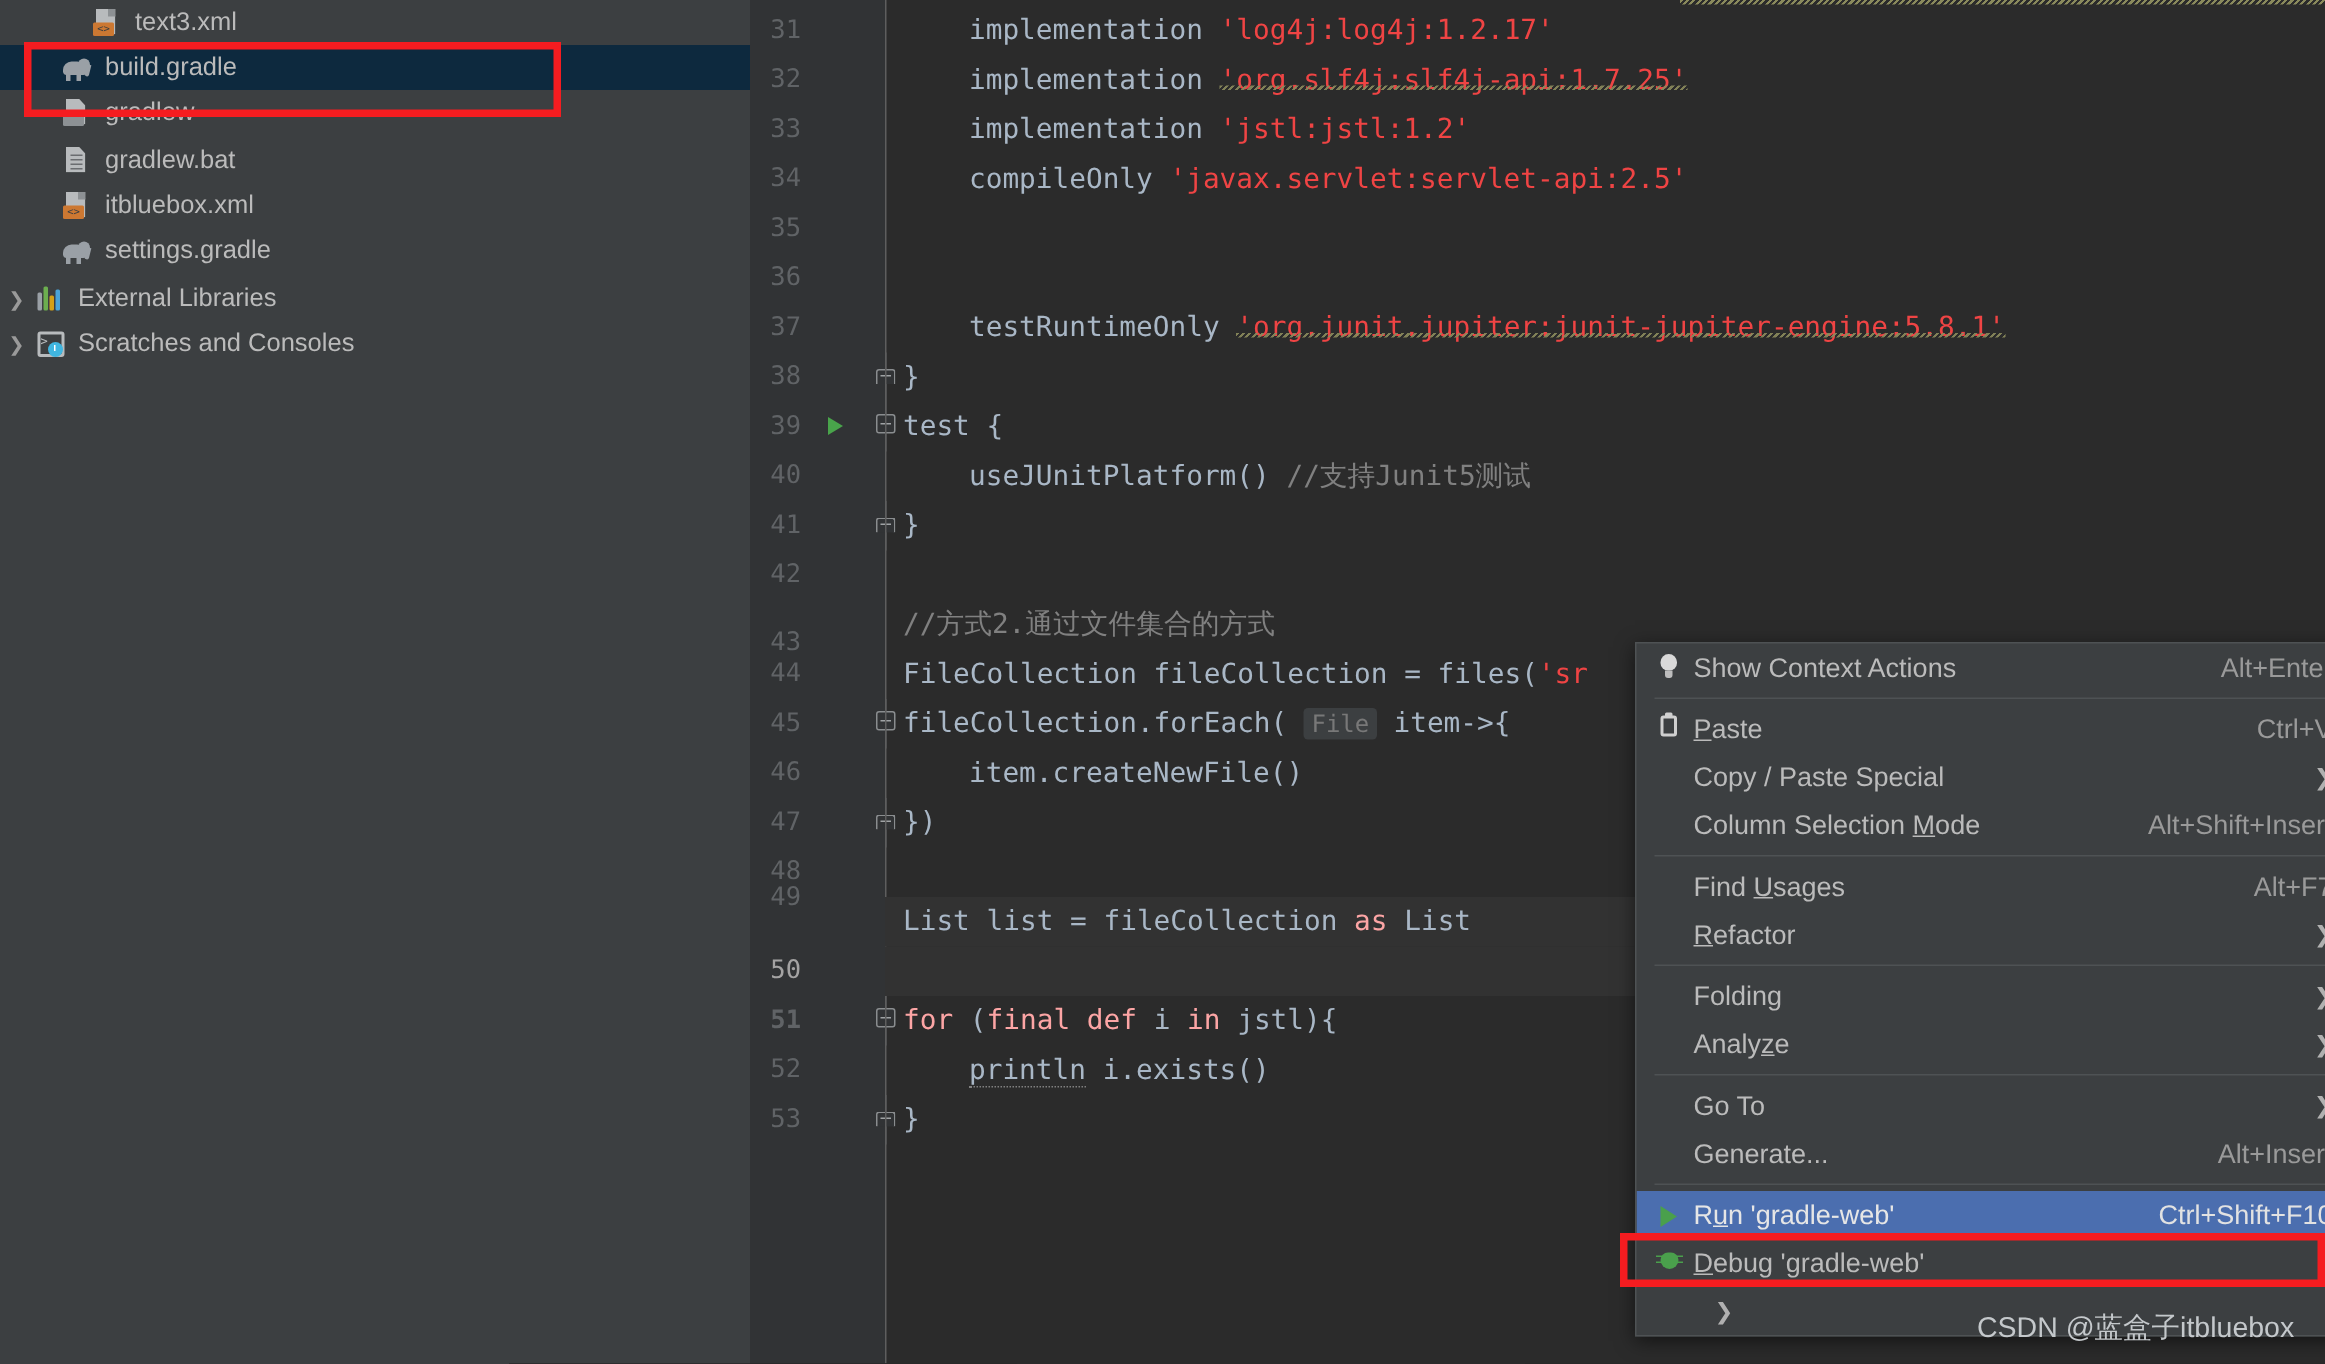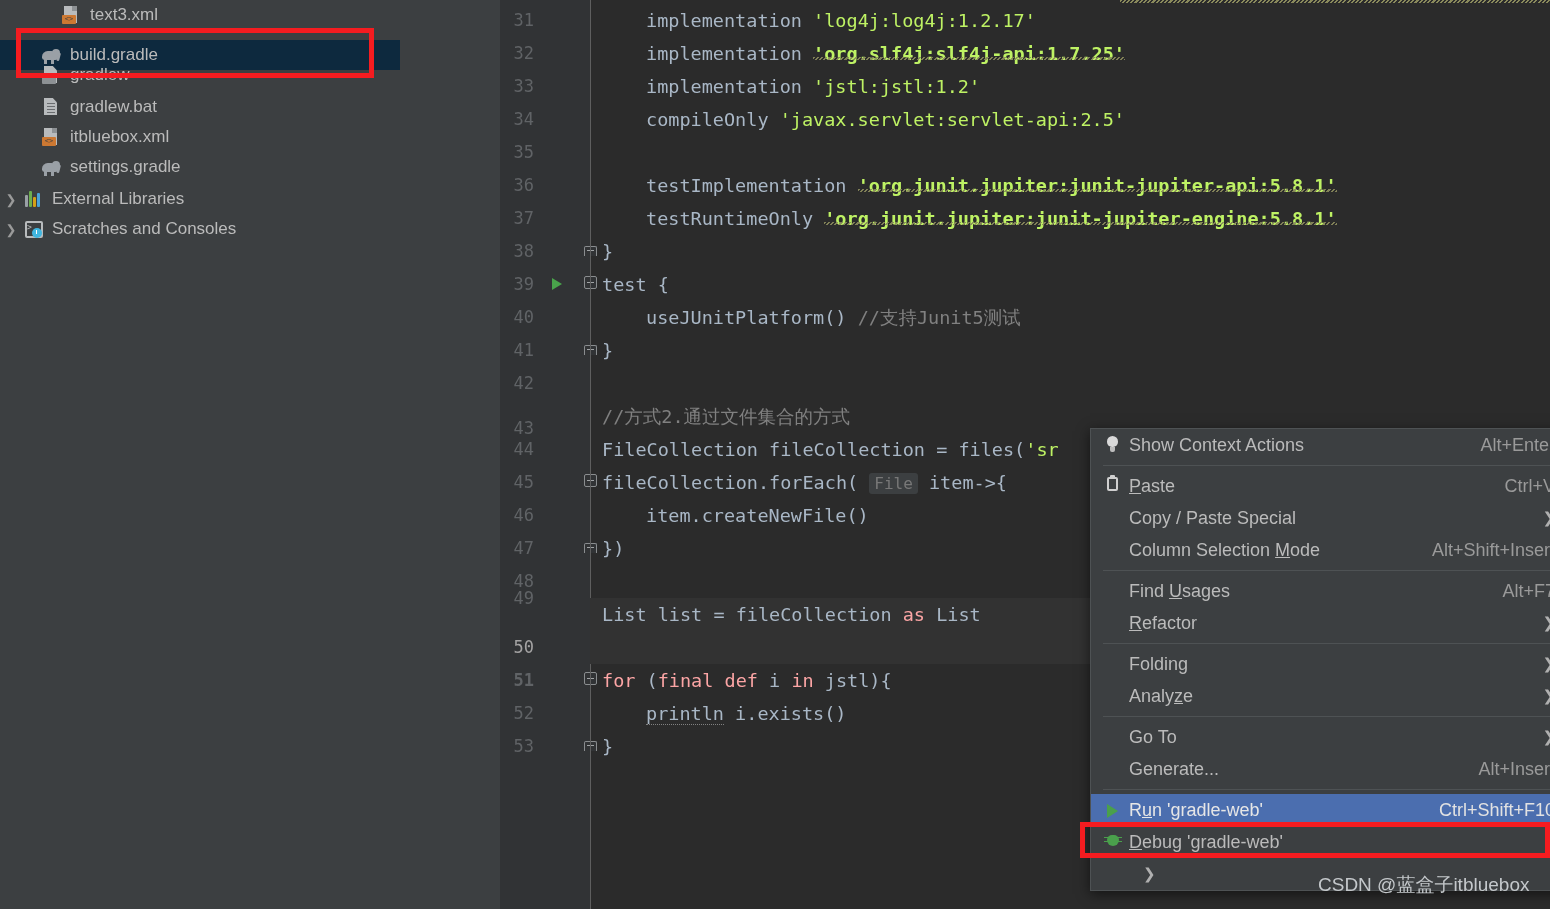"'log4j:log4j:1.2.17'" .s-str { color: #bef264 -> #ef4444 }
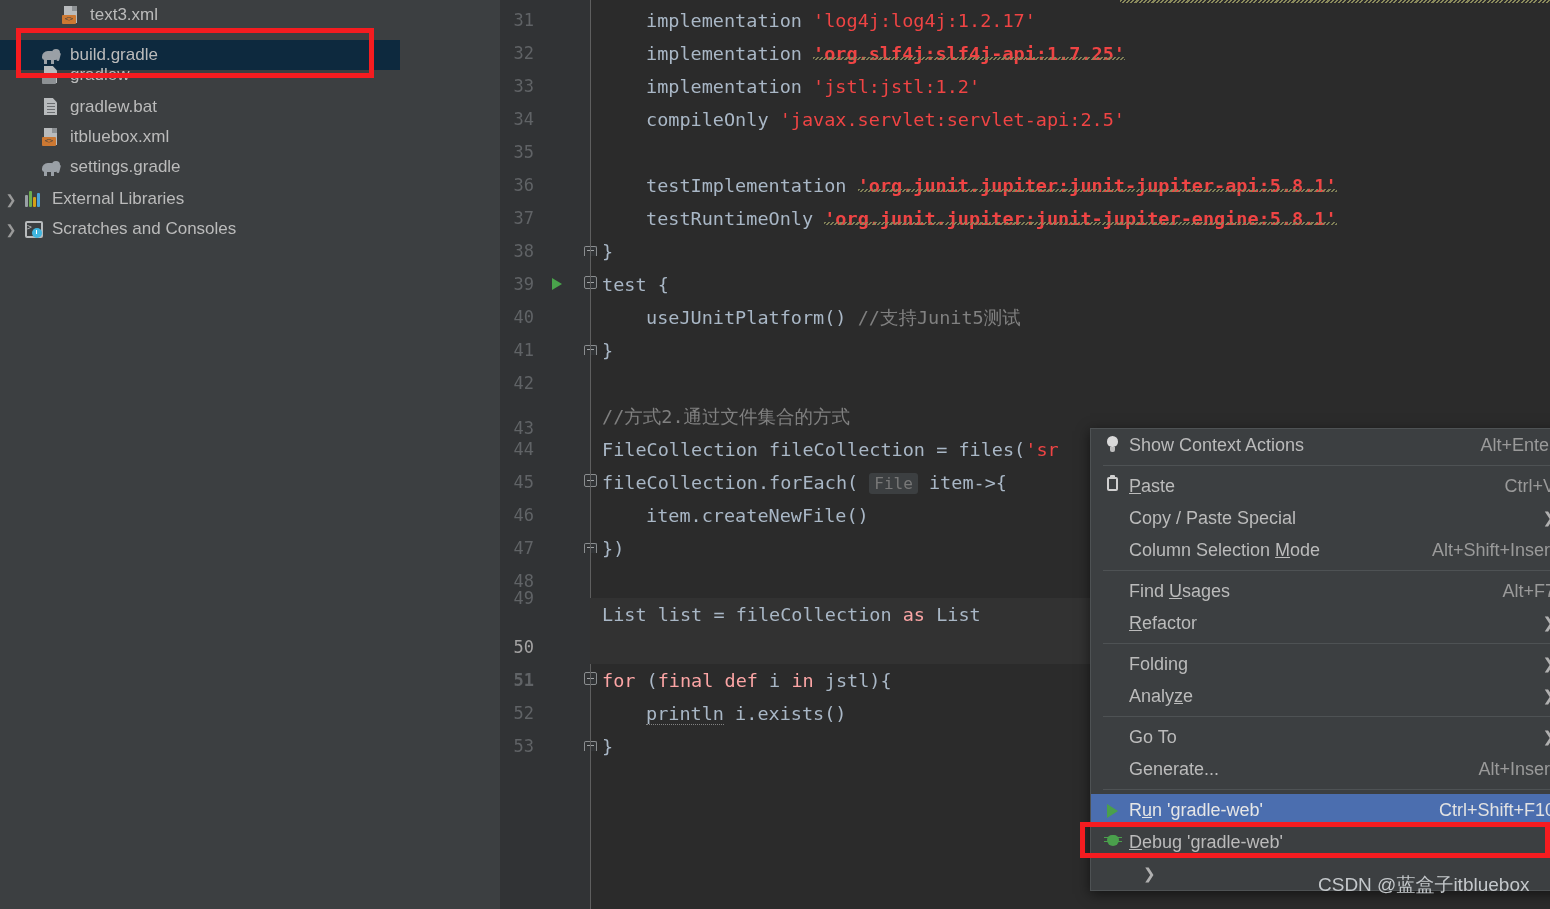"build.gradle" div.tree-row { top: 40px -> 30px; width: 400px -> 500px }
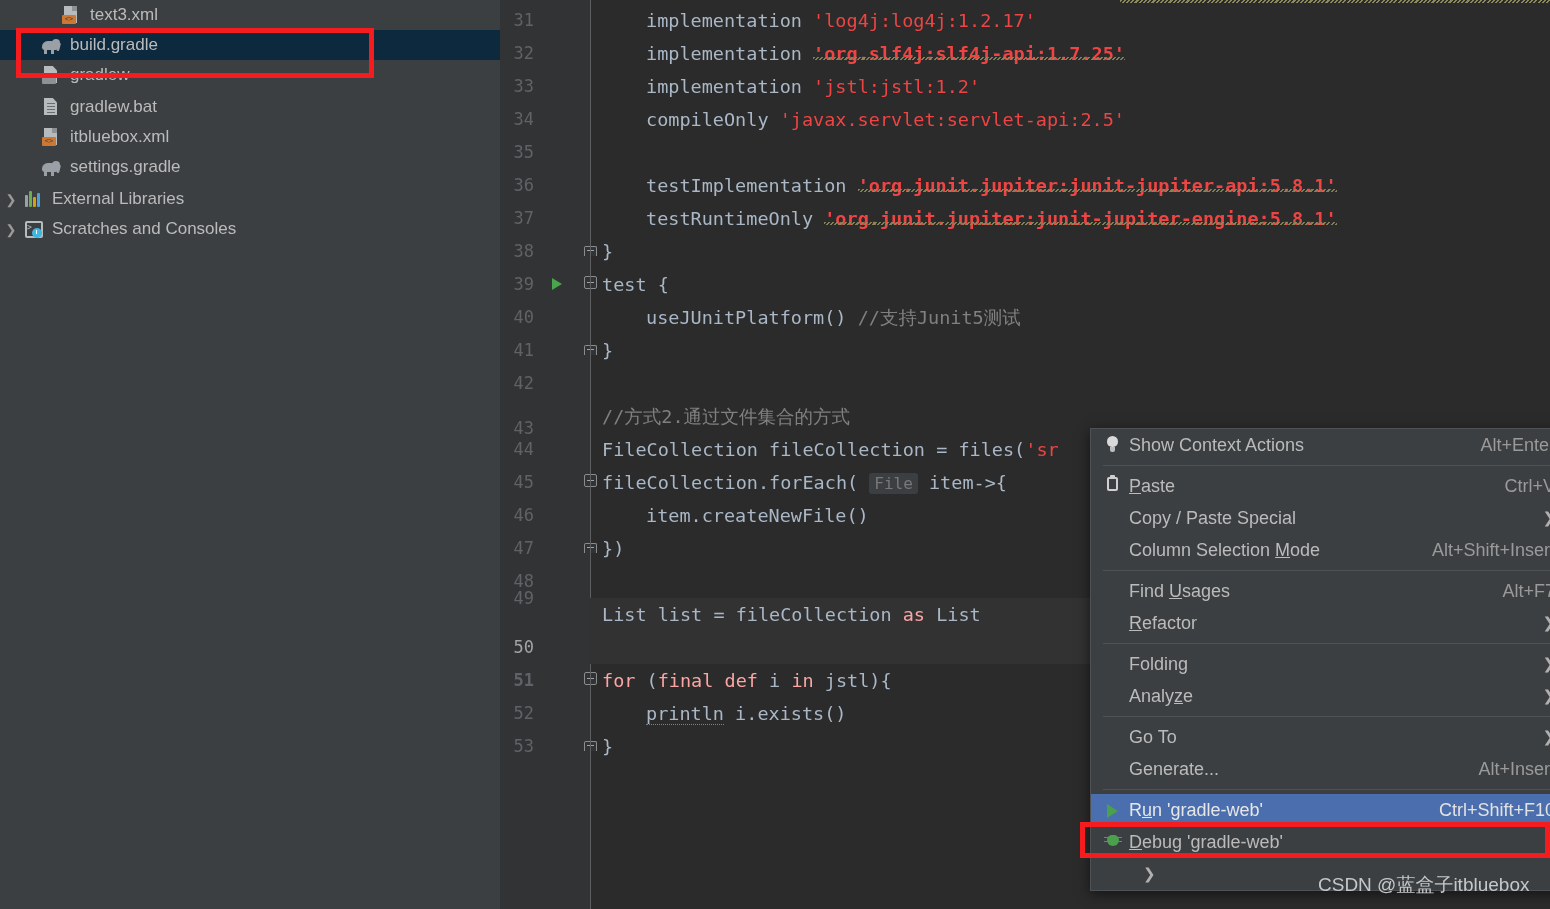"'org.slf4j:slf4j-api:1.7.25'" .squig { font-weight: bold -> none }
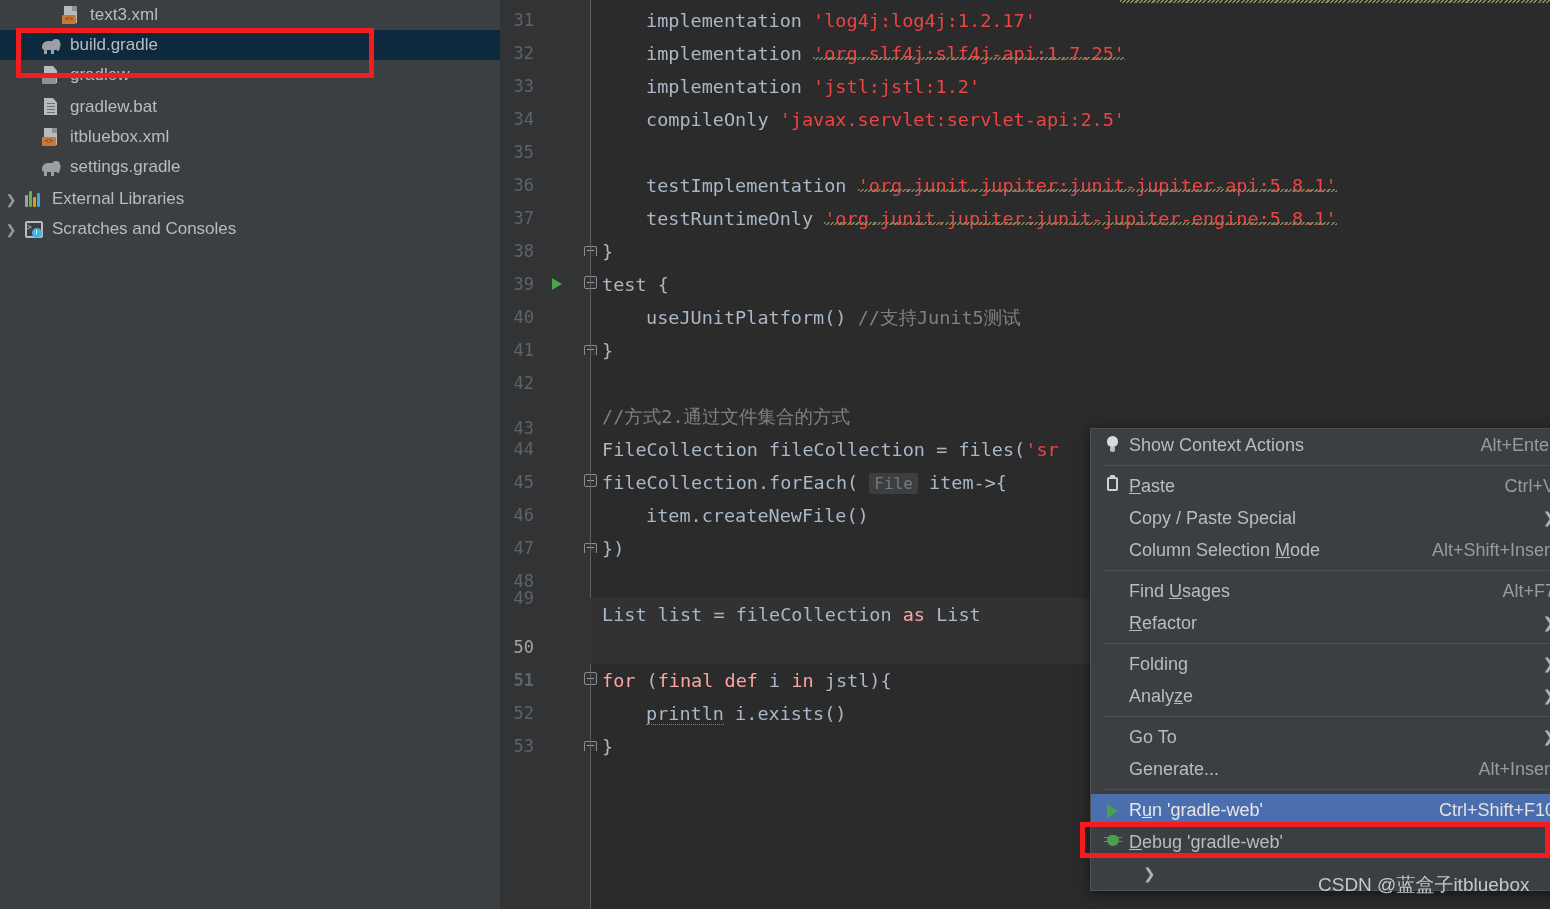"testImplementation" div.cline { html: <div><span></span><span>testImplementation </span><span>'org.junit.jupiter:junit-jupiter-api:5.8.1'</span></div> -> none }
